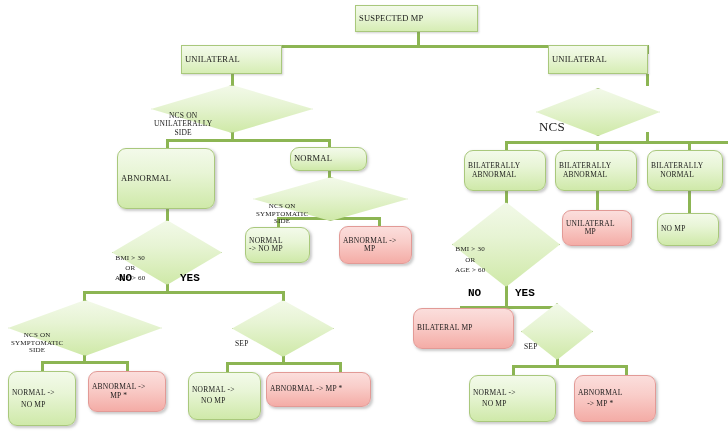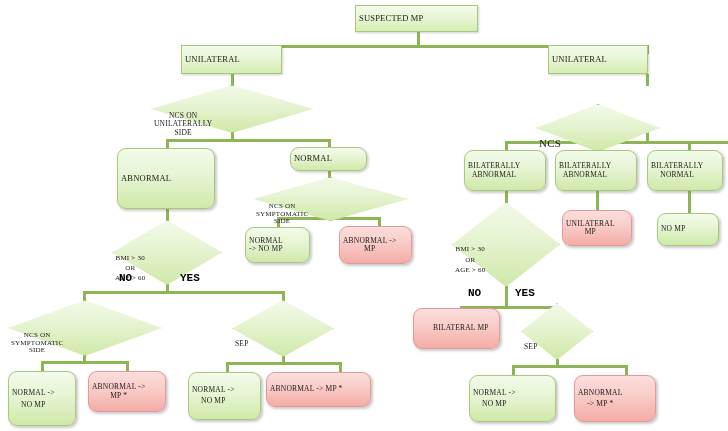"NCS" div.node { font-size: 11px -> 13px; top: 104px -> 88px }
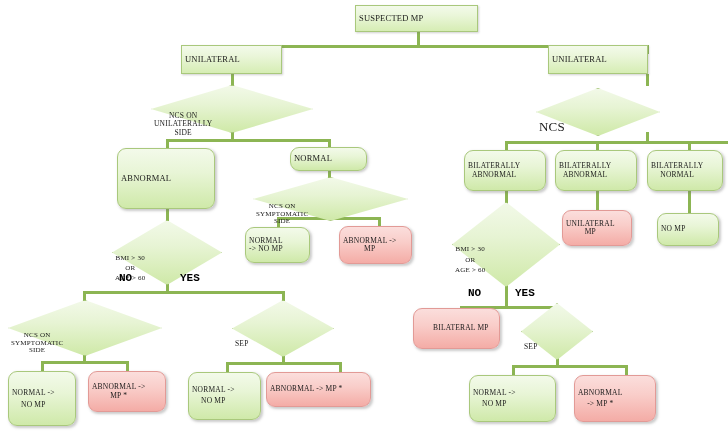"BILATERAL MP" div.node { padding-left: 16px -> none; width: 87px -> 101px }
